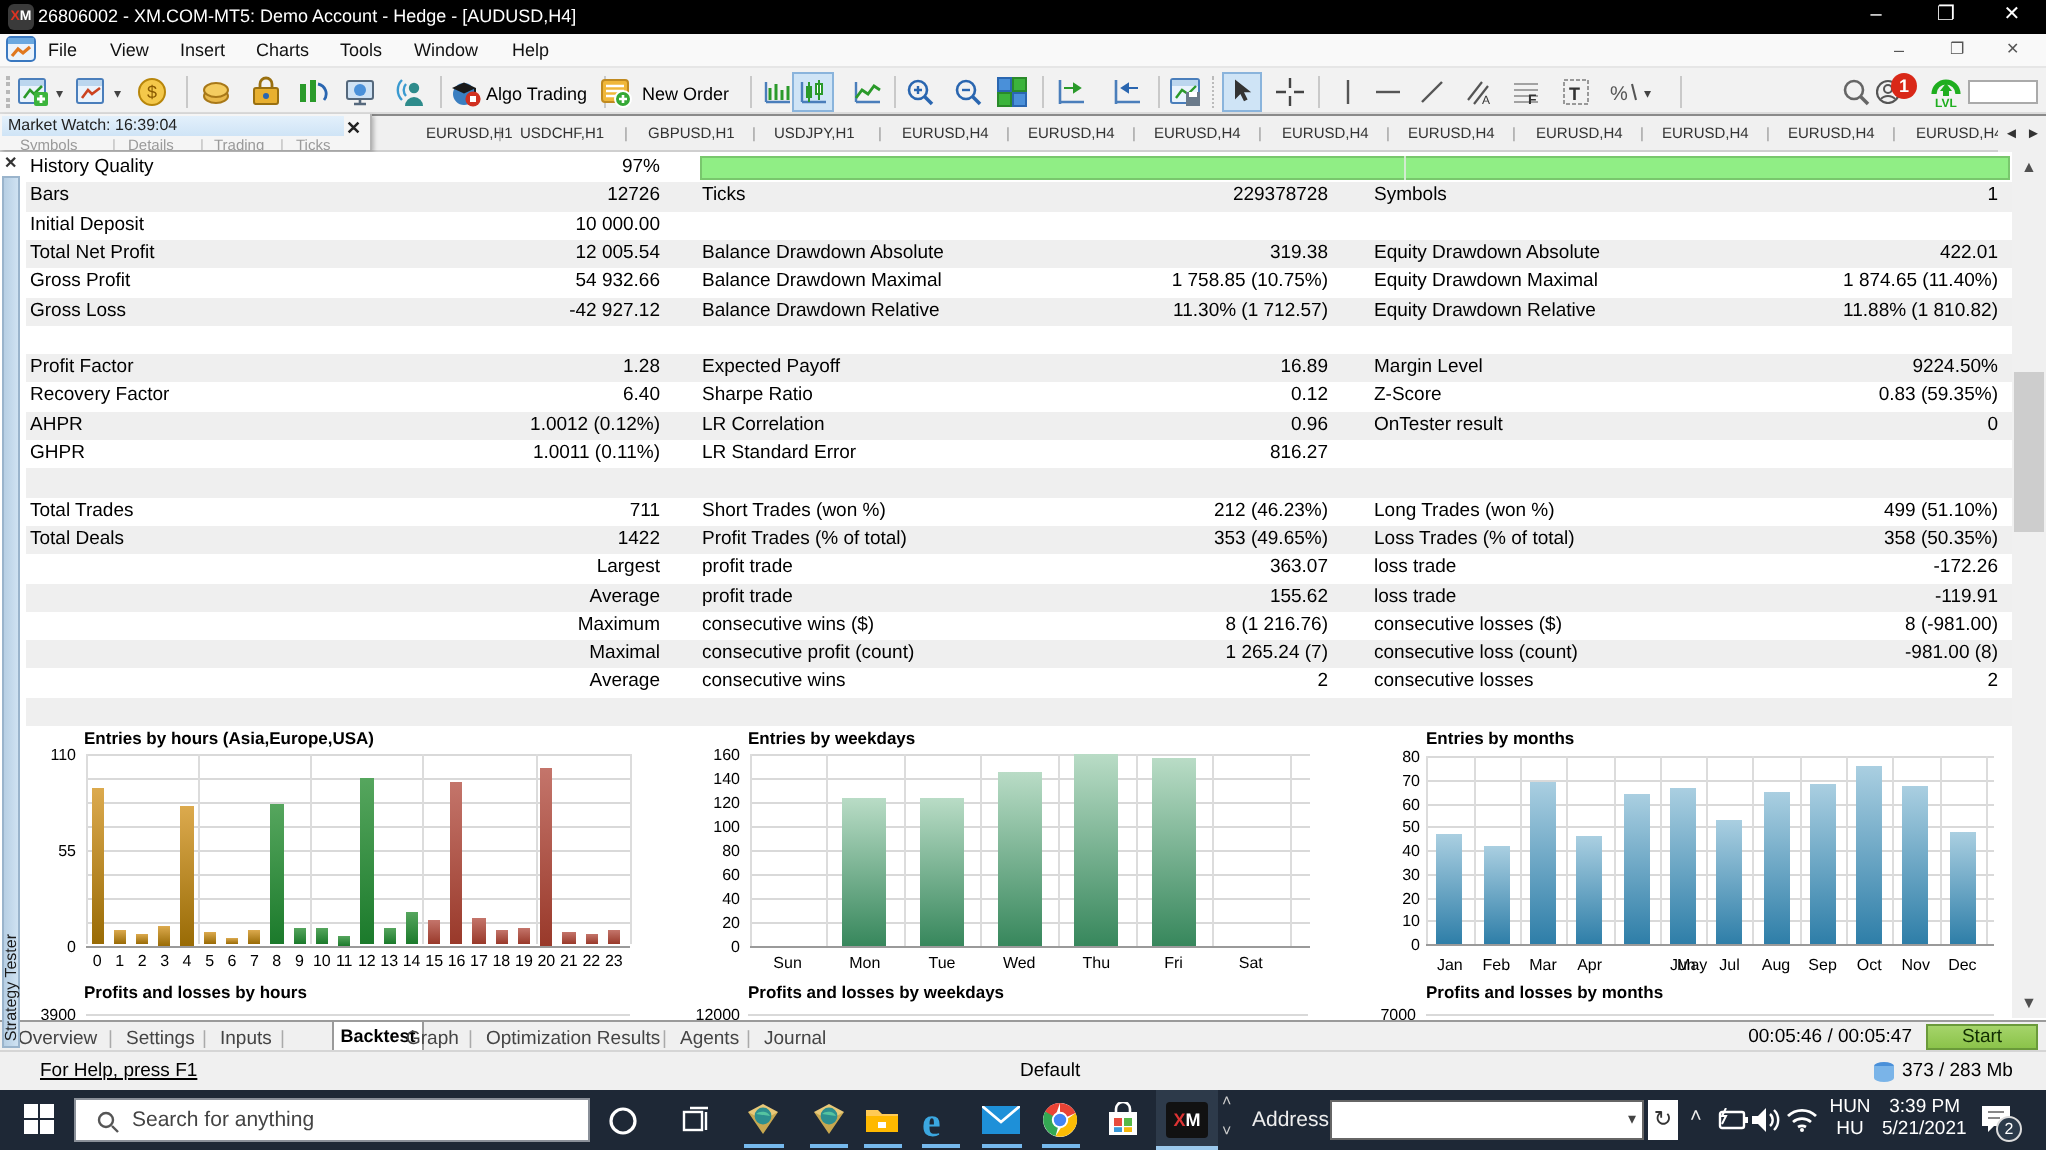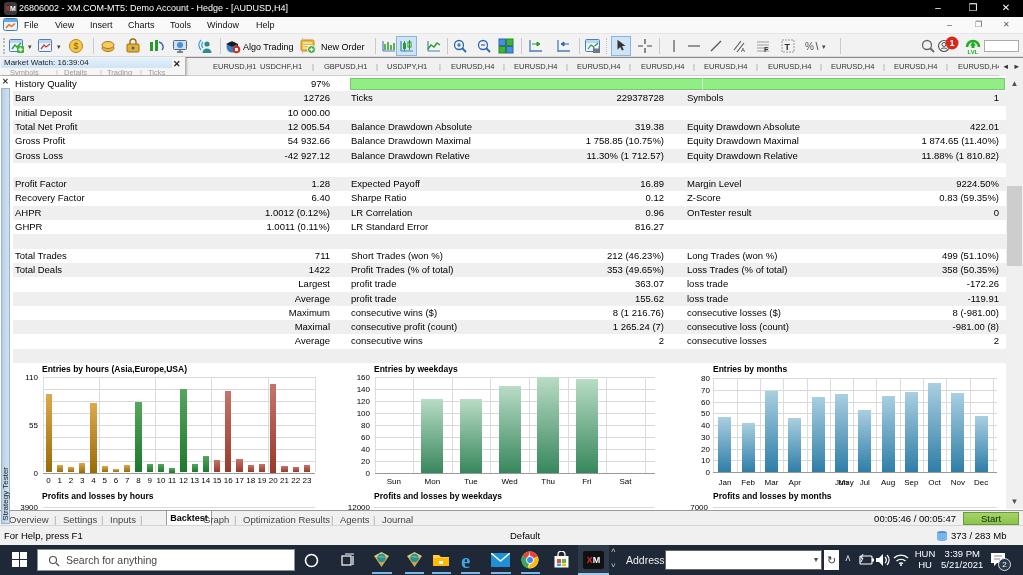"For Help, press F1" span.abs { left: 4px -> 20px; text-decoration: none -> underline }
